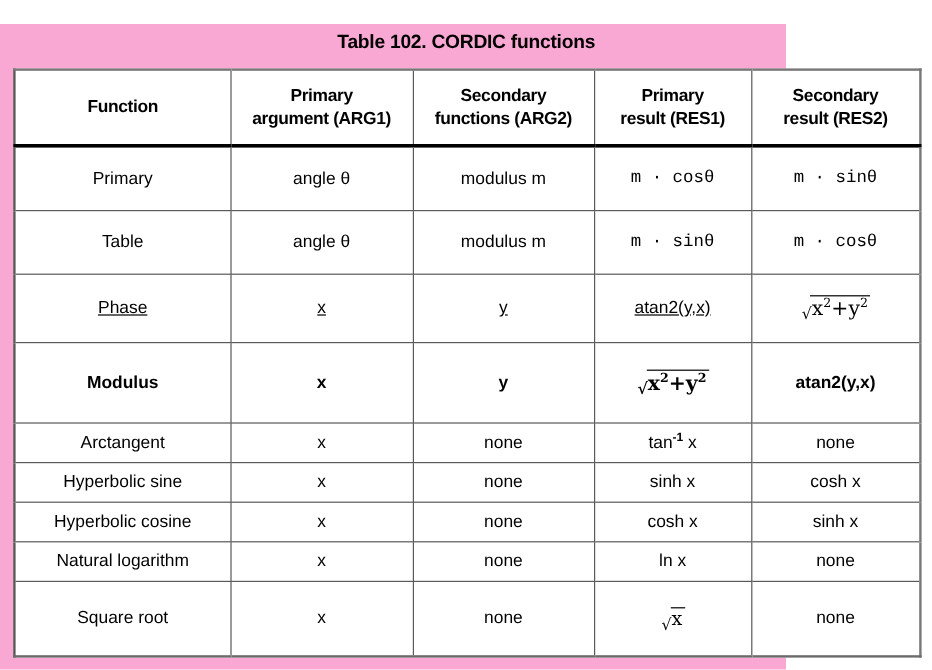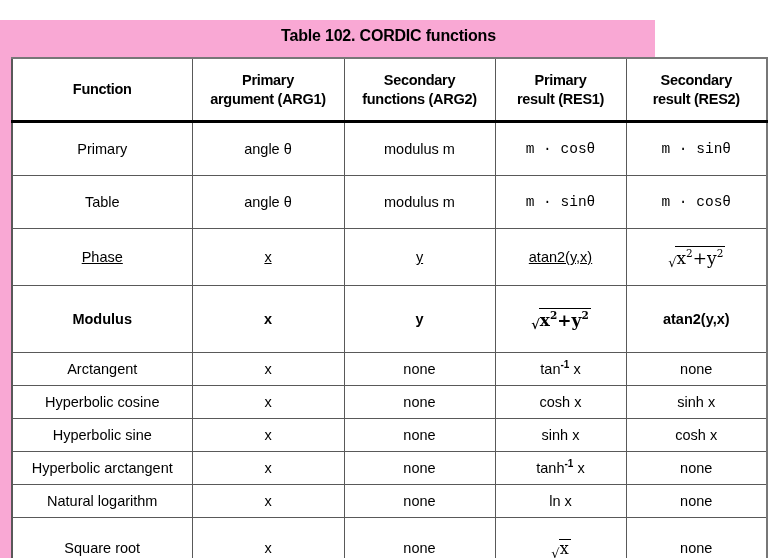"Hyperbolic cosine" tr.r-short { order: before "Hyperbolic sine" -> after "Hyperbolic sine" }
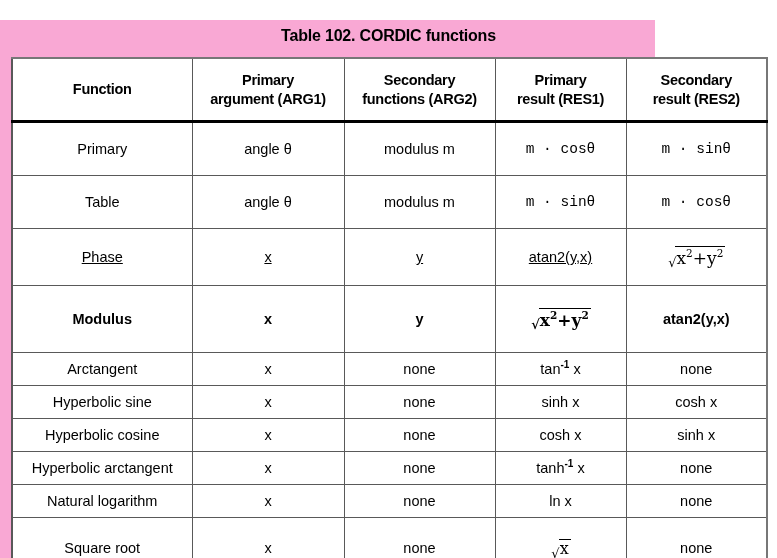"Hyperbolic arctangent" tr.r-short { html: <tr> <td>Hyperbolic arctangent</td> <td>x</td> <td>none</td> <td> <span><span>tanh</span><span>-1</span>&nbsp;<span>x</span></span> </td> <td>none</td> </tr> -> none }
